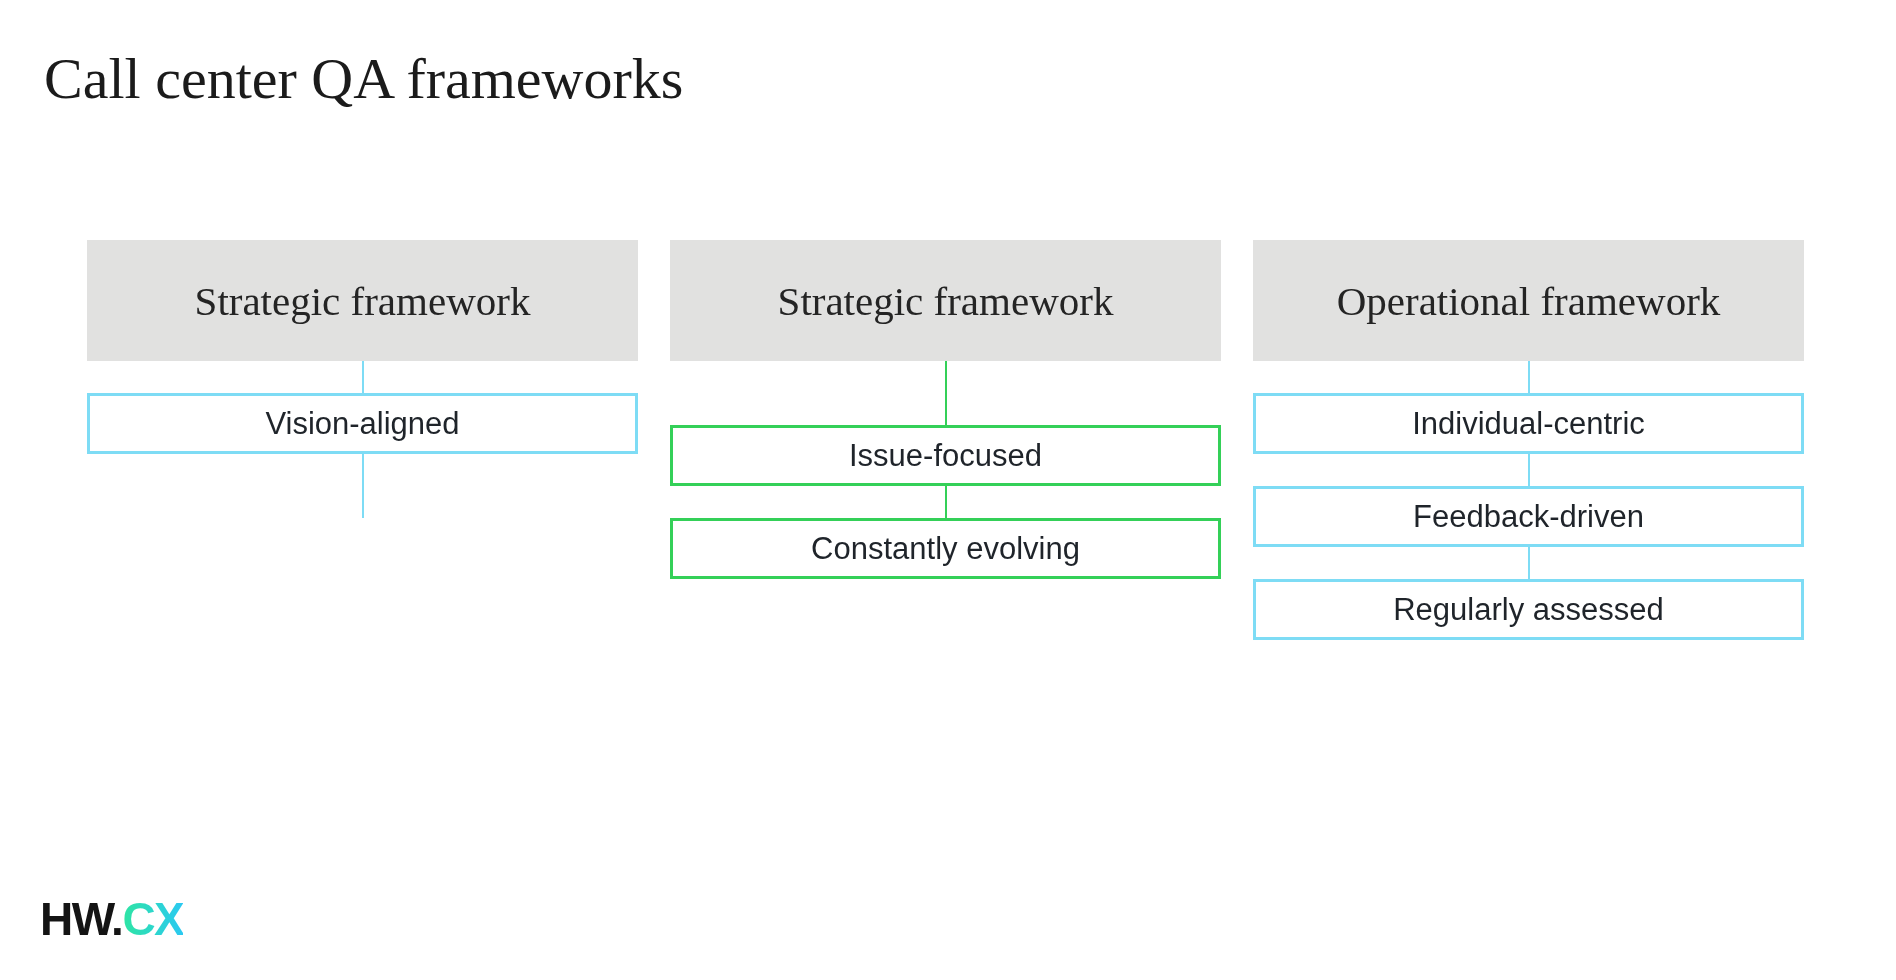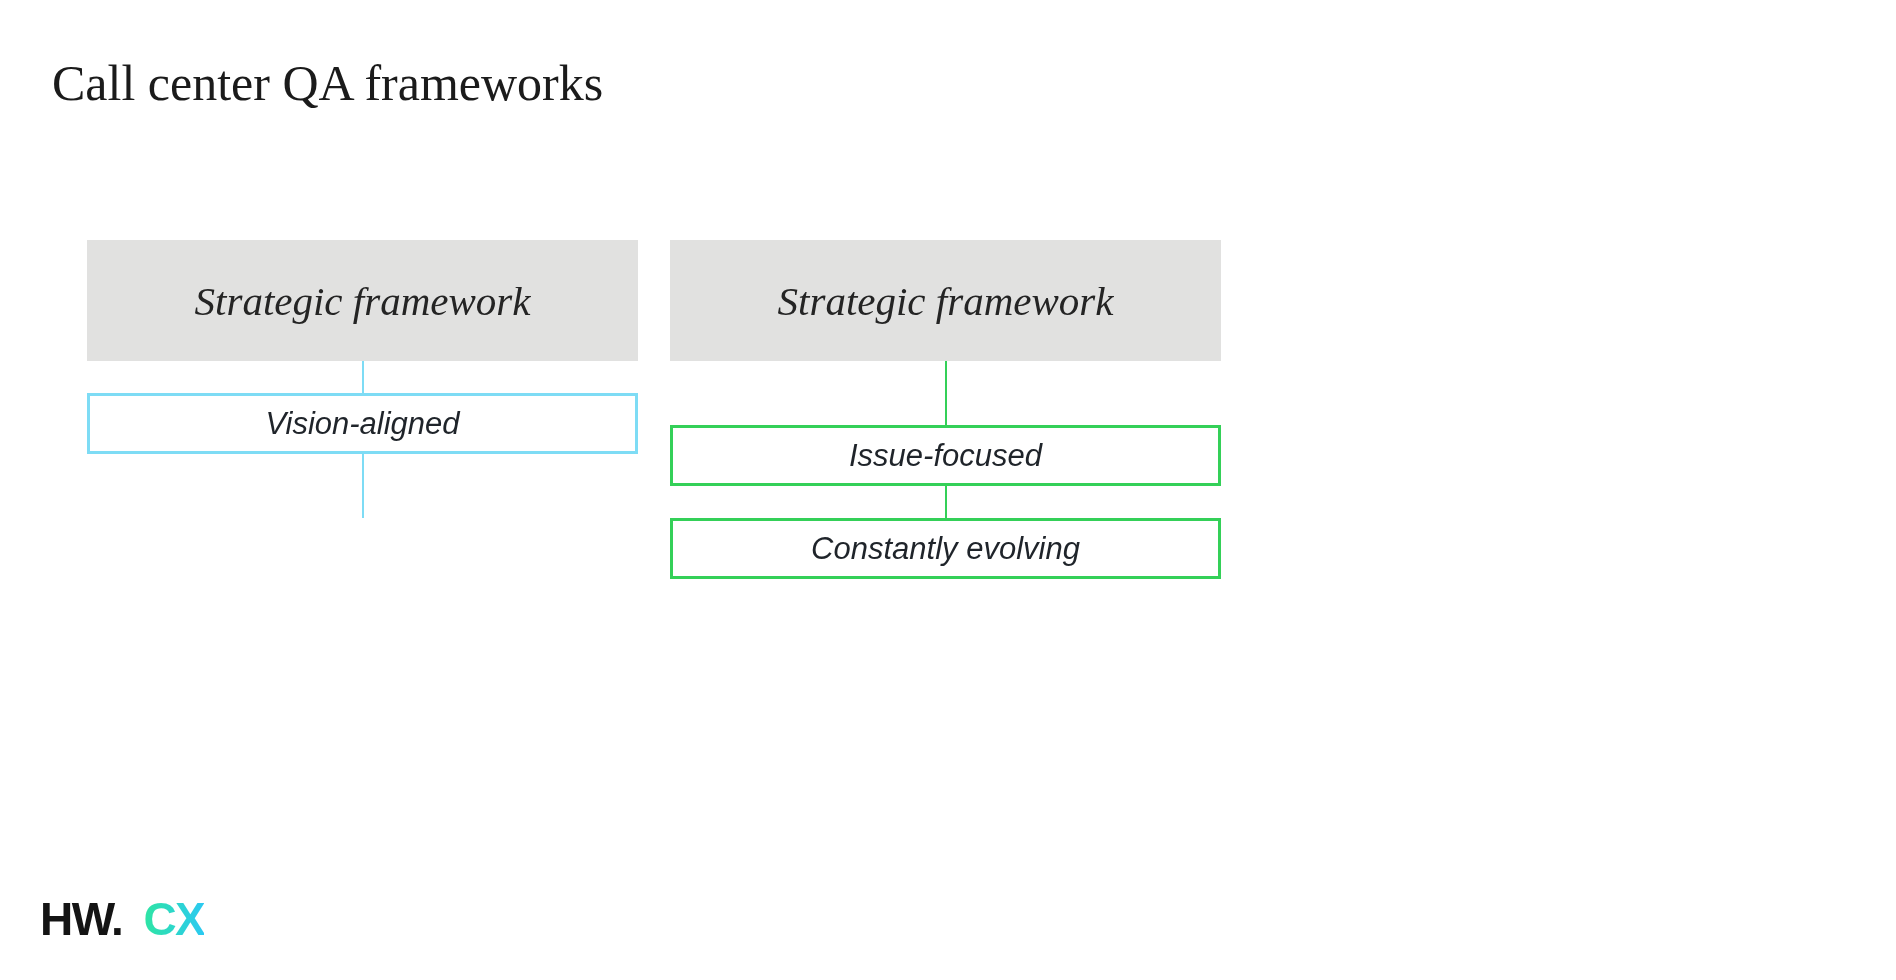"Call center QA frameworks" .title { font-size: 50px -> 58px; margin: 12px -> 4px }
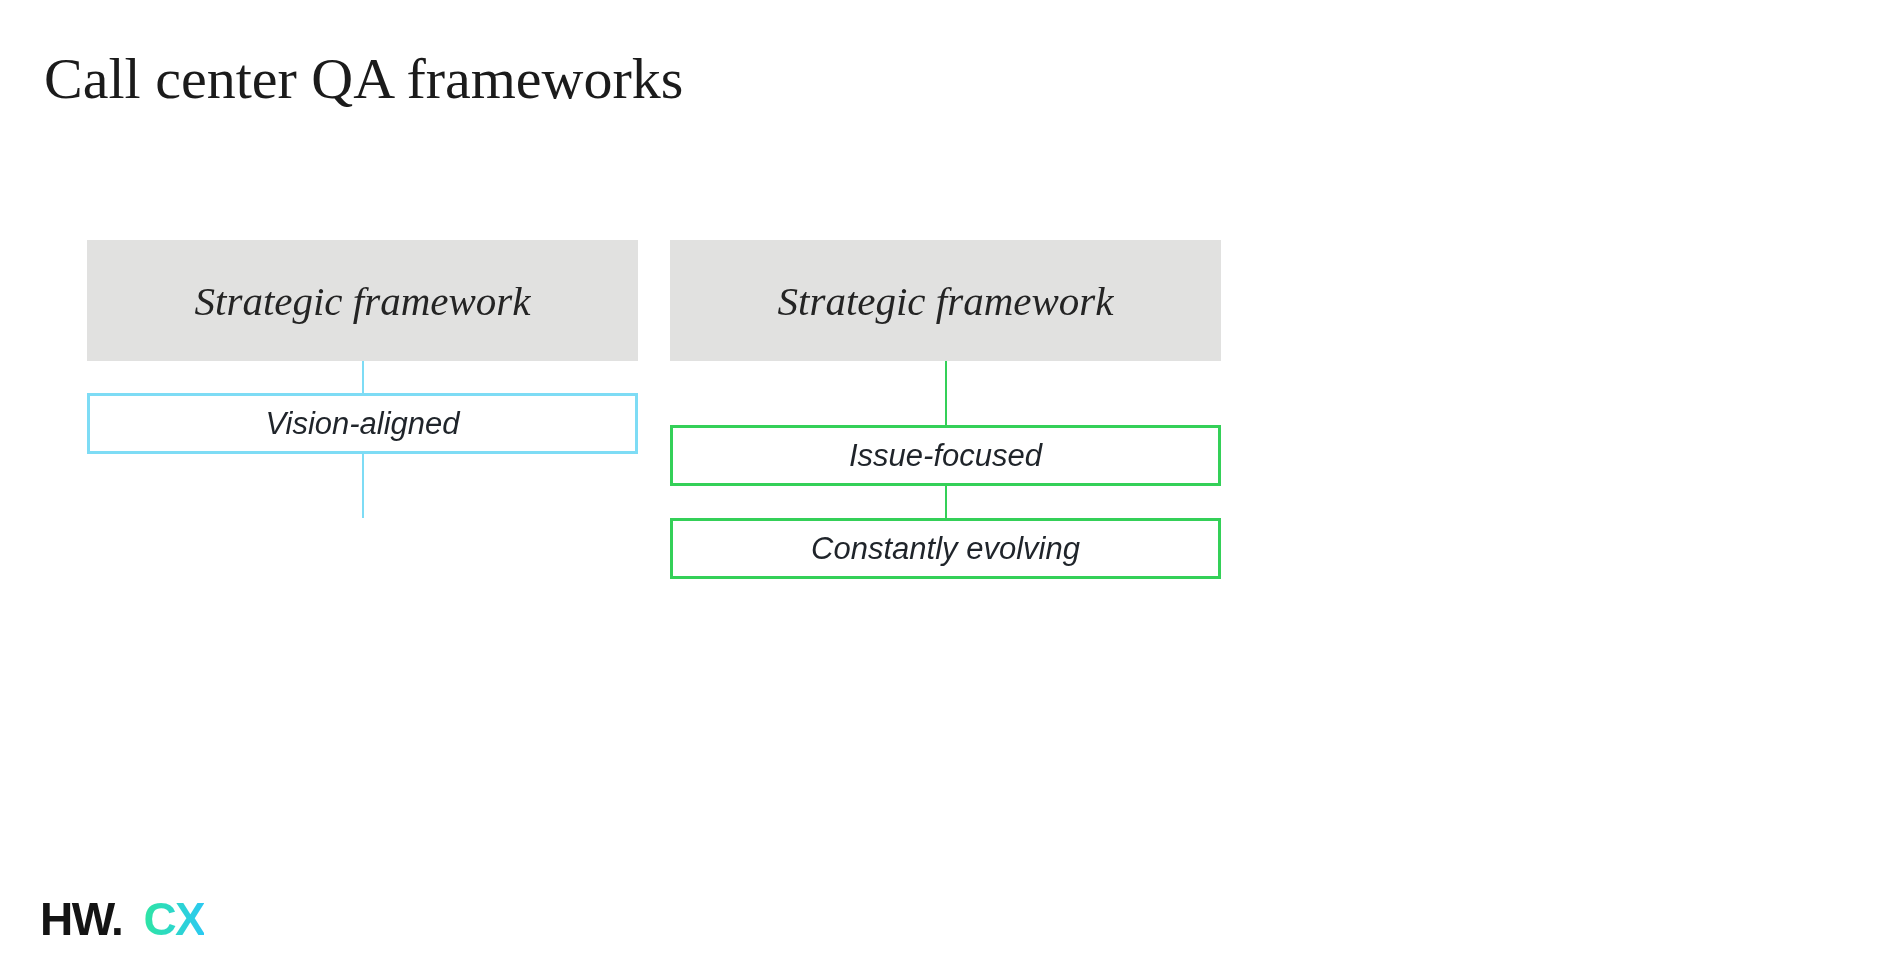"Strategic framework" .diagram { font-style: italic -> none }
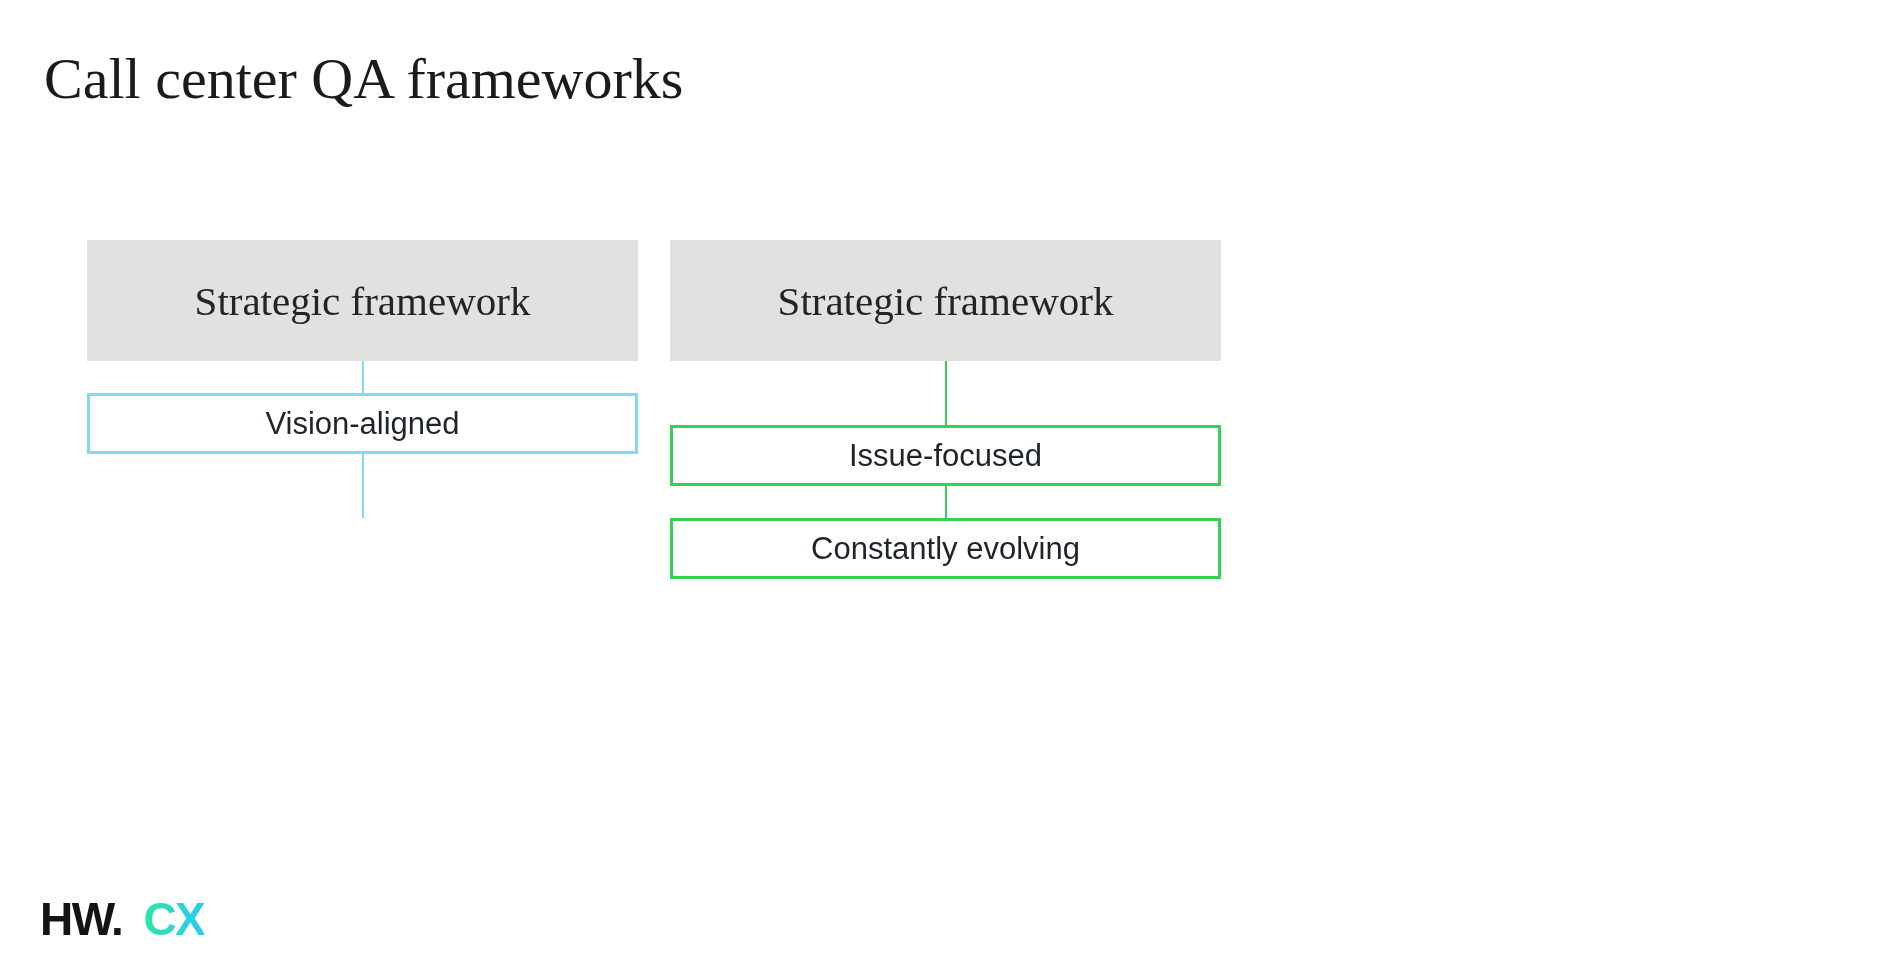"Operational framework" div.column { html: none -> <div> <div> <span>Operational framework</span> </div> <div></div> <div> <span>Individual-centric</span> </div> <div></div> <div> <span>Feedback-driven</span> </div> <div></div> <div> <span>Regularly assessed</span> </div> </div> }
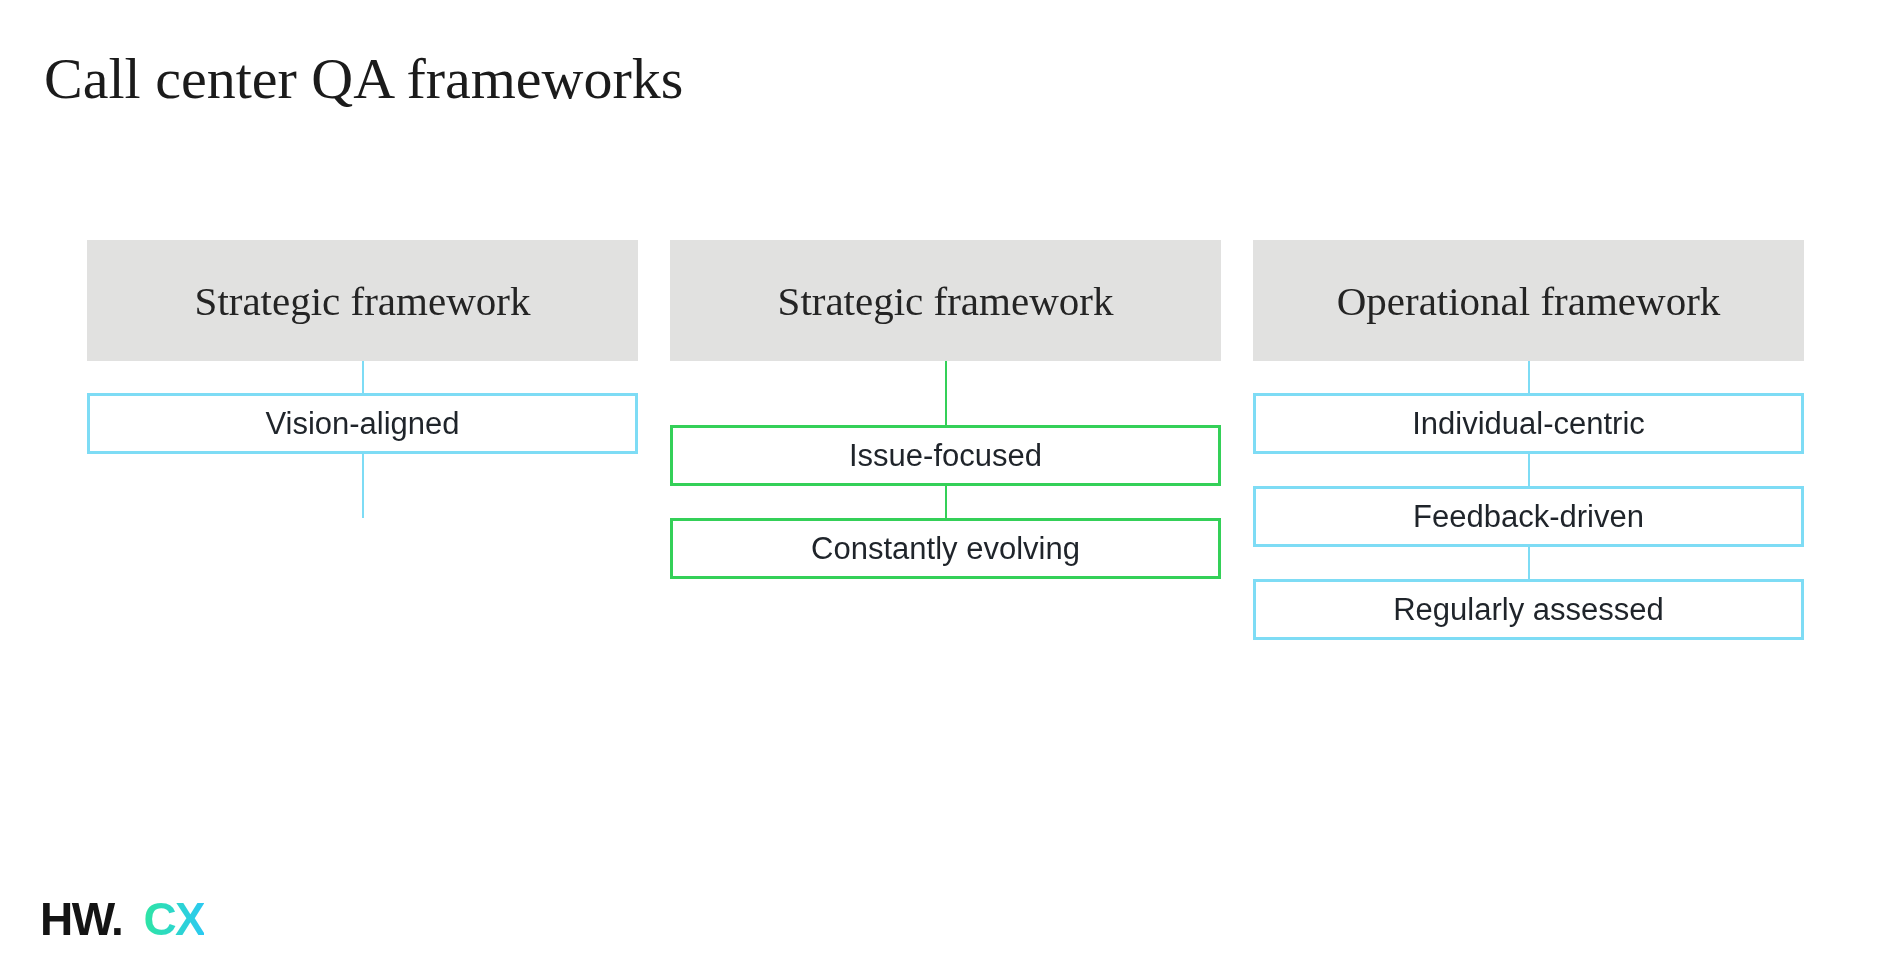"CX" .logo-suffix { margin-left: 21px -> 0 }
